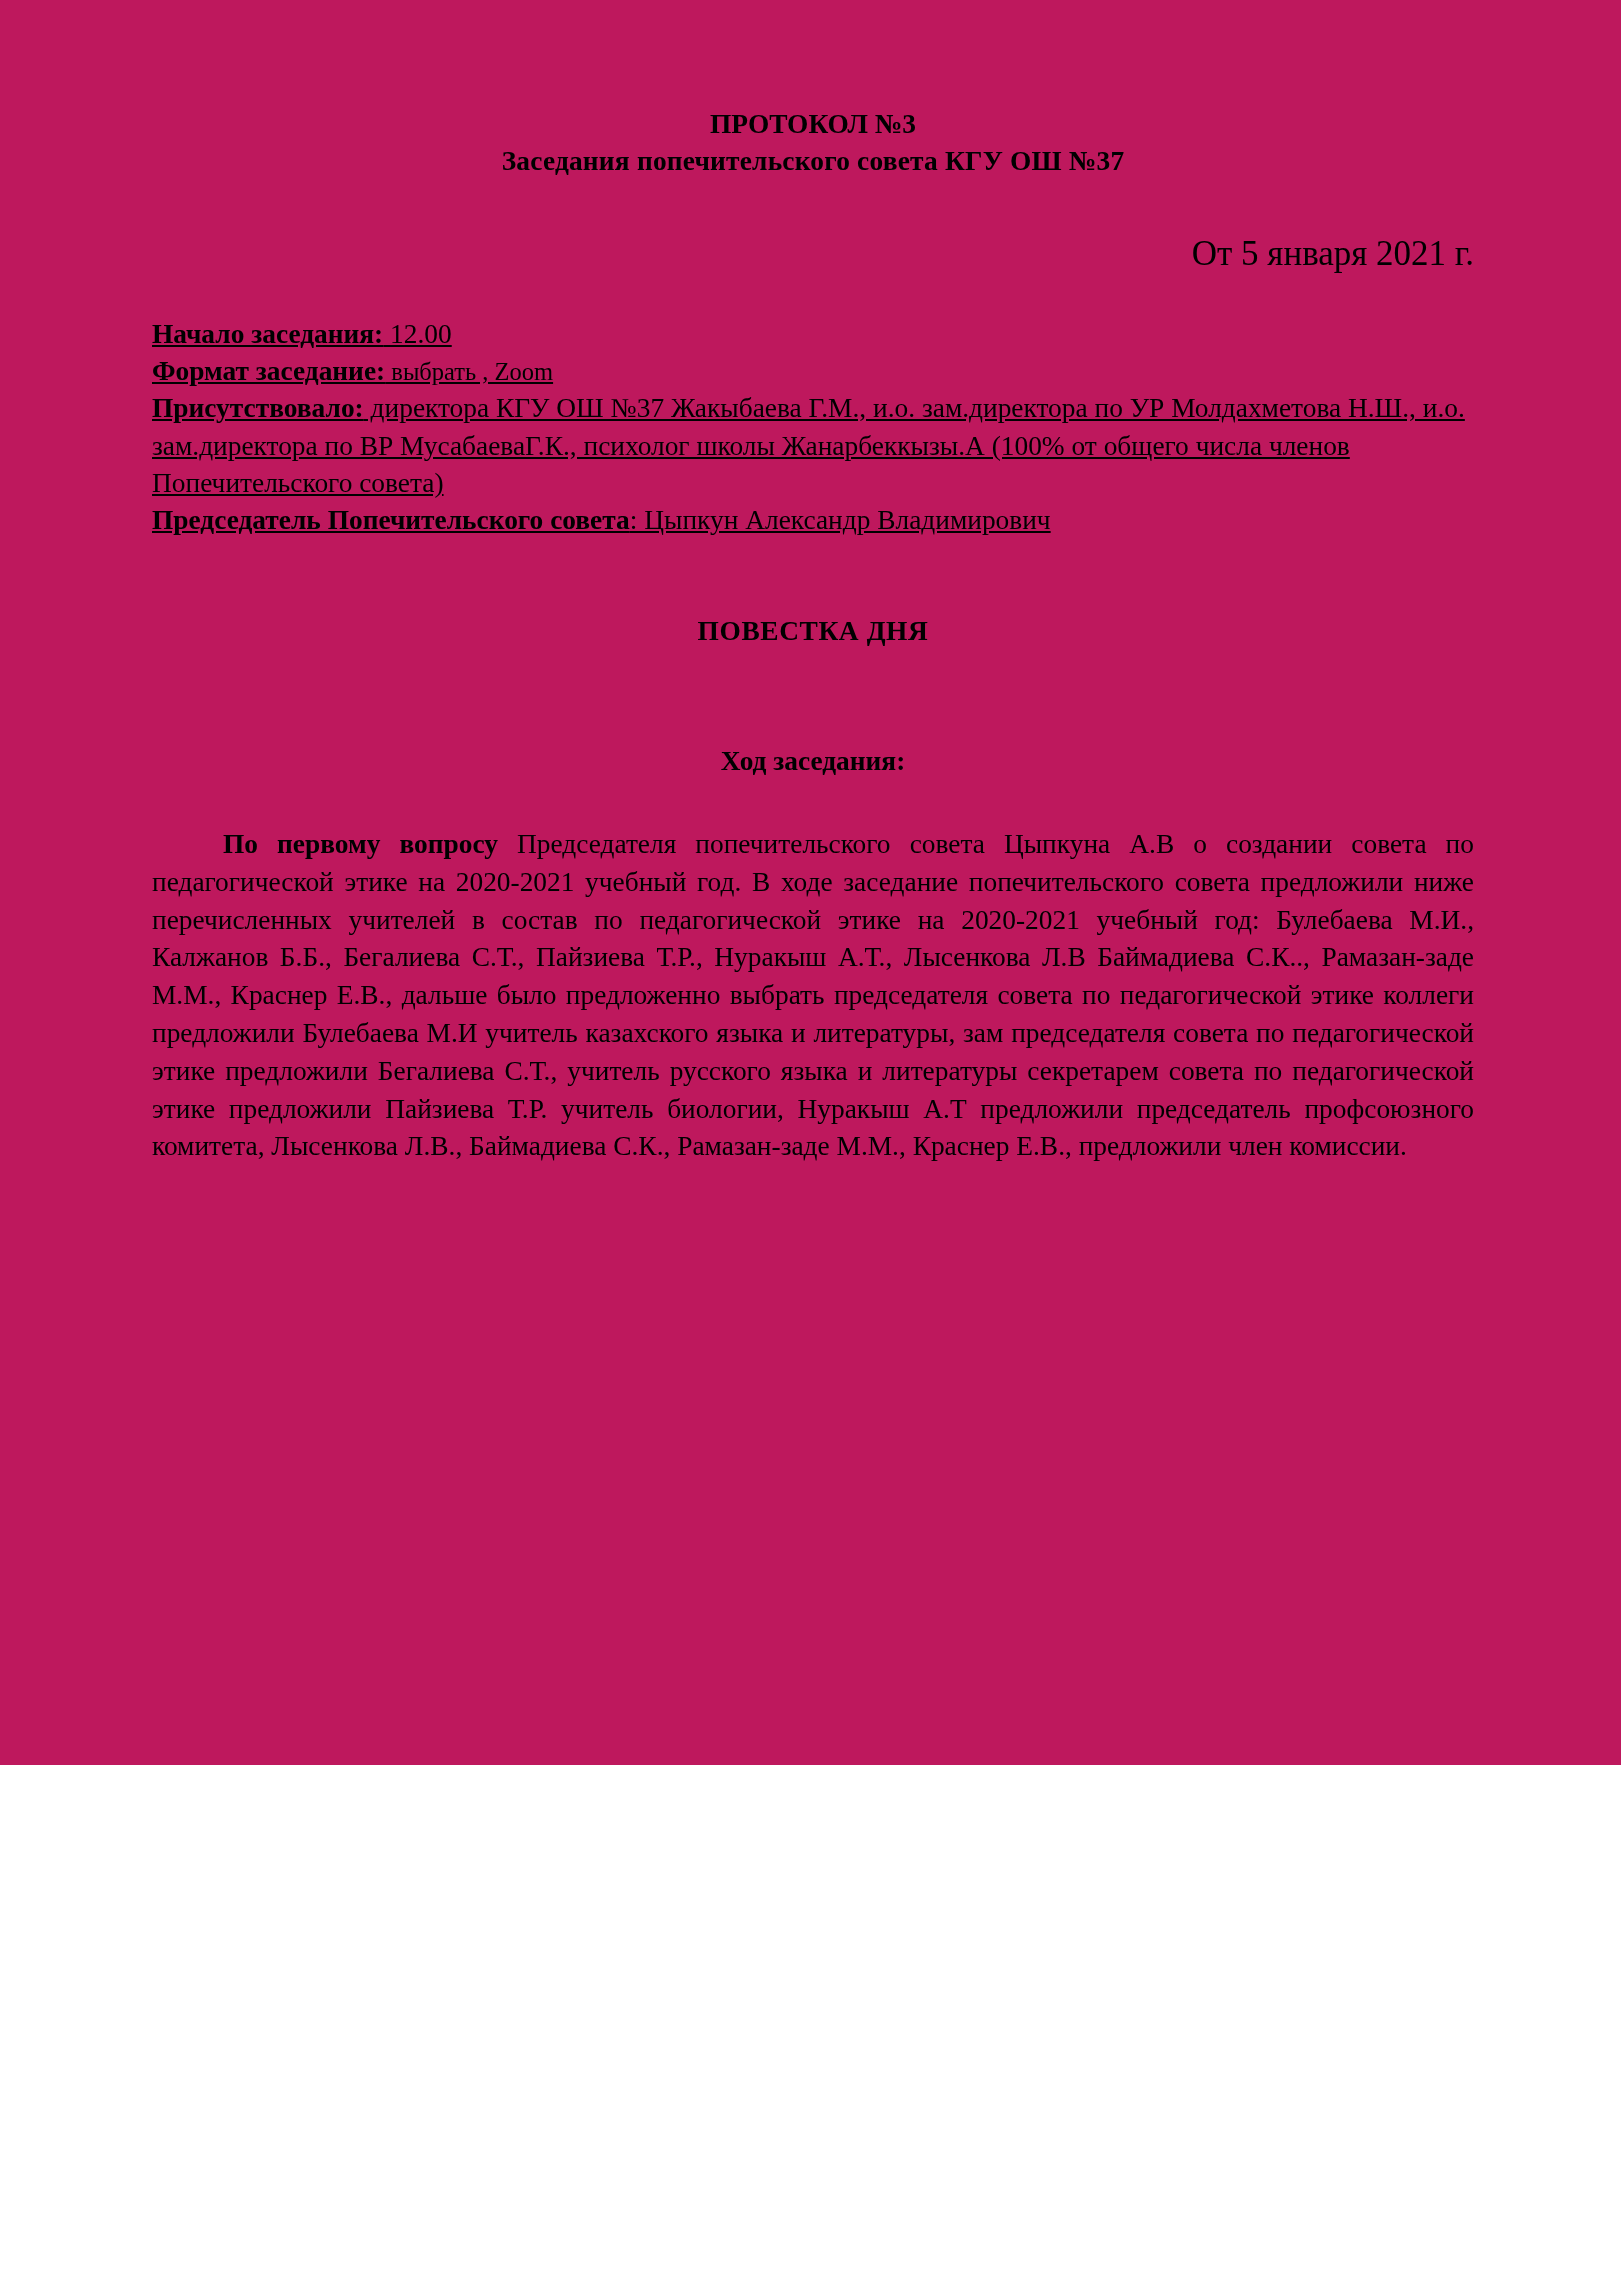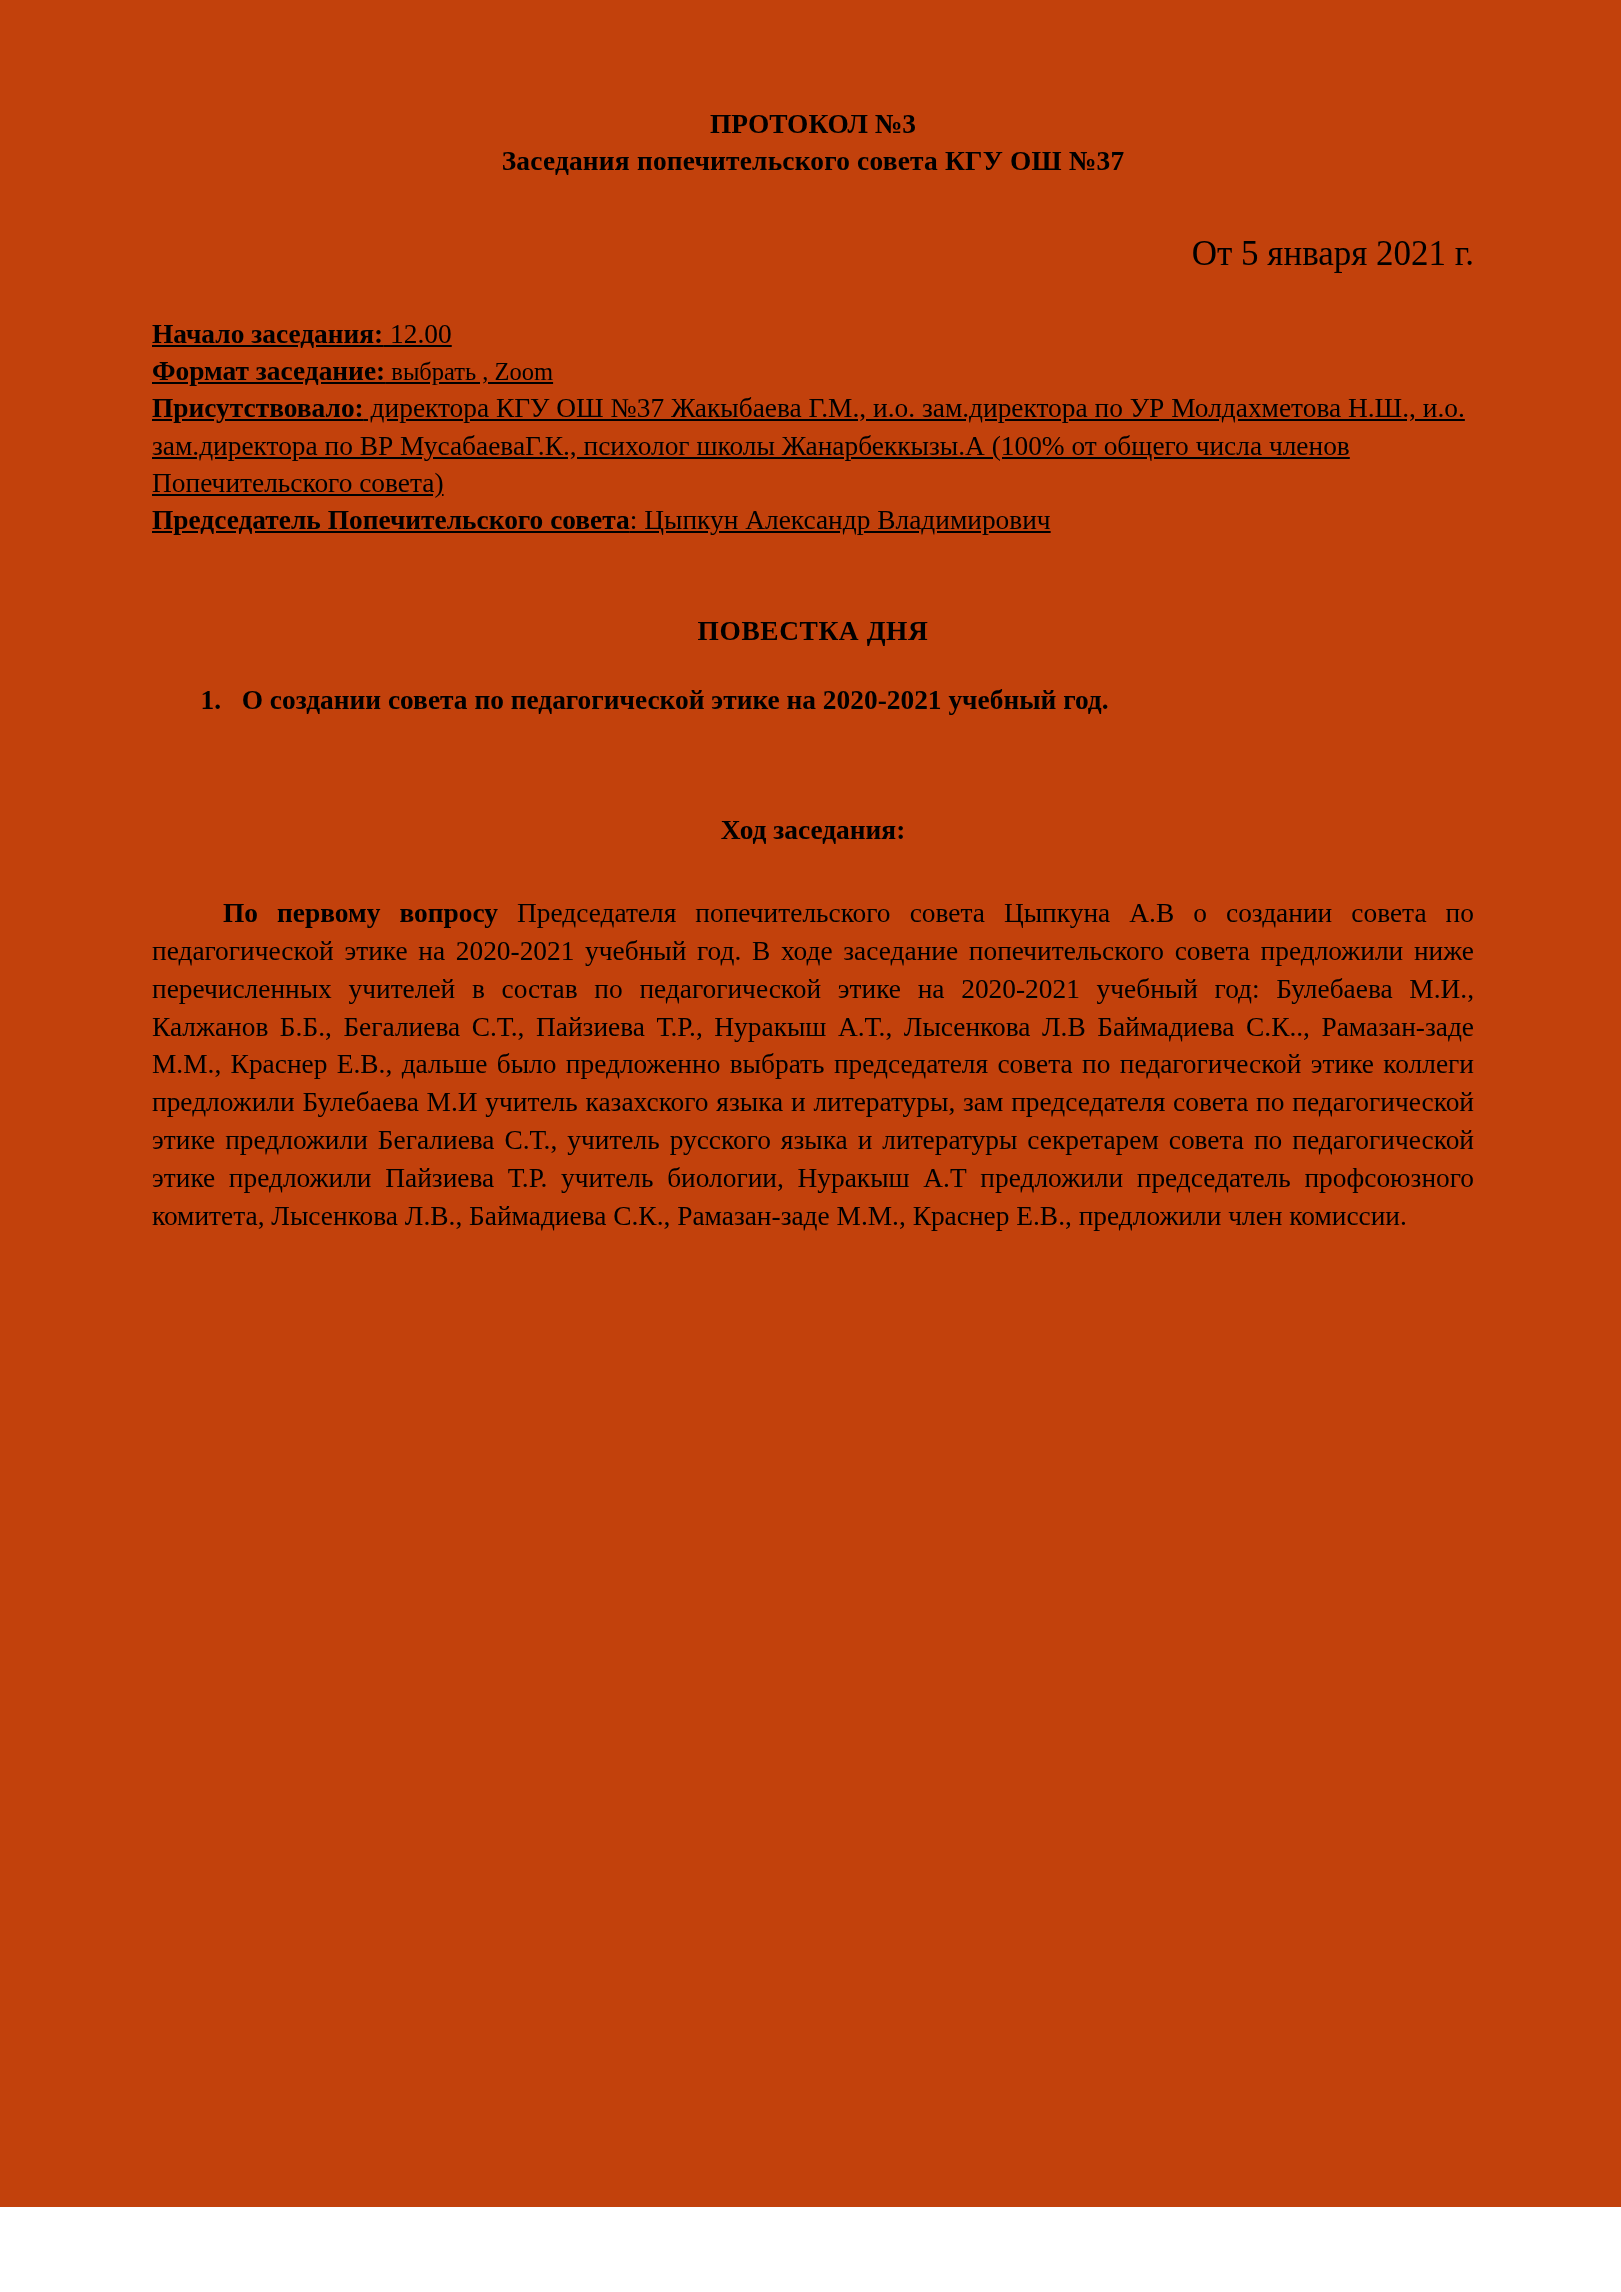"ПРОТОКОЛ №3" .page { background: #c2410c -> #be185d; height: 2207px -> 1765px }
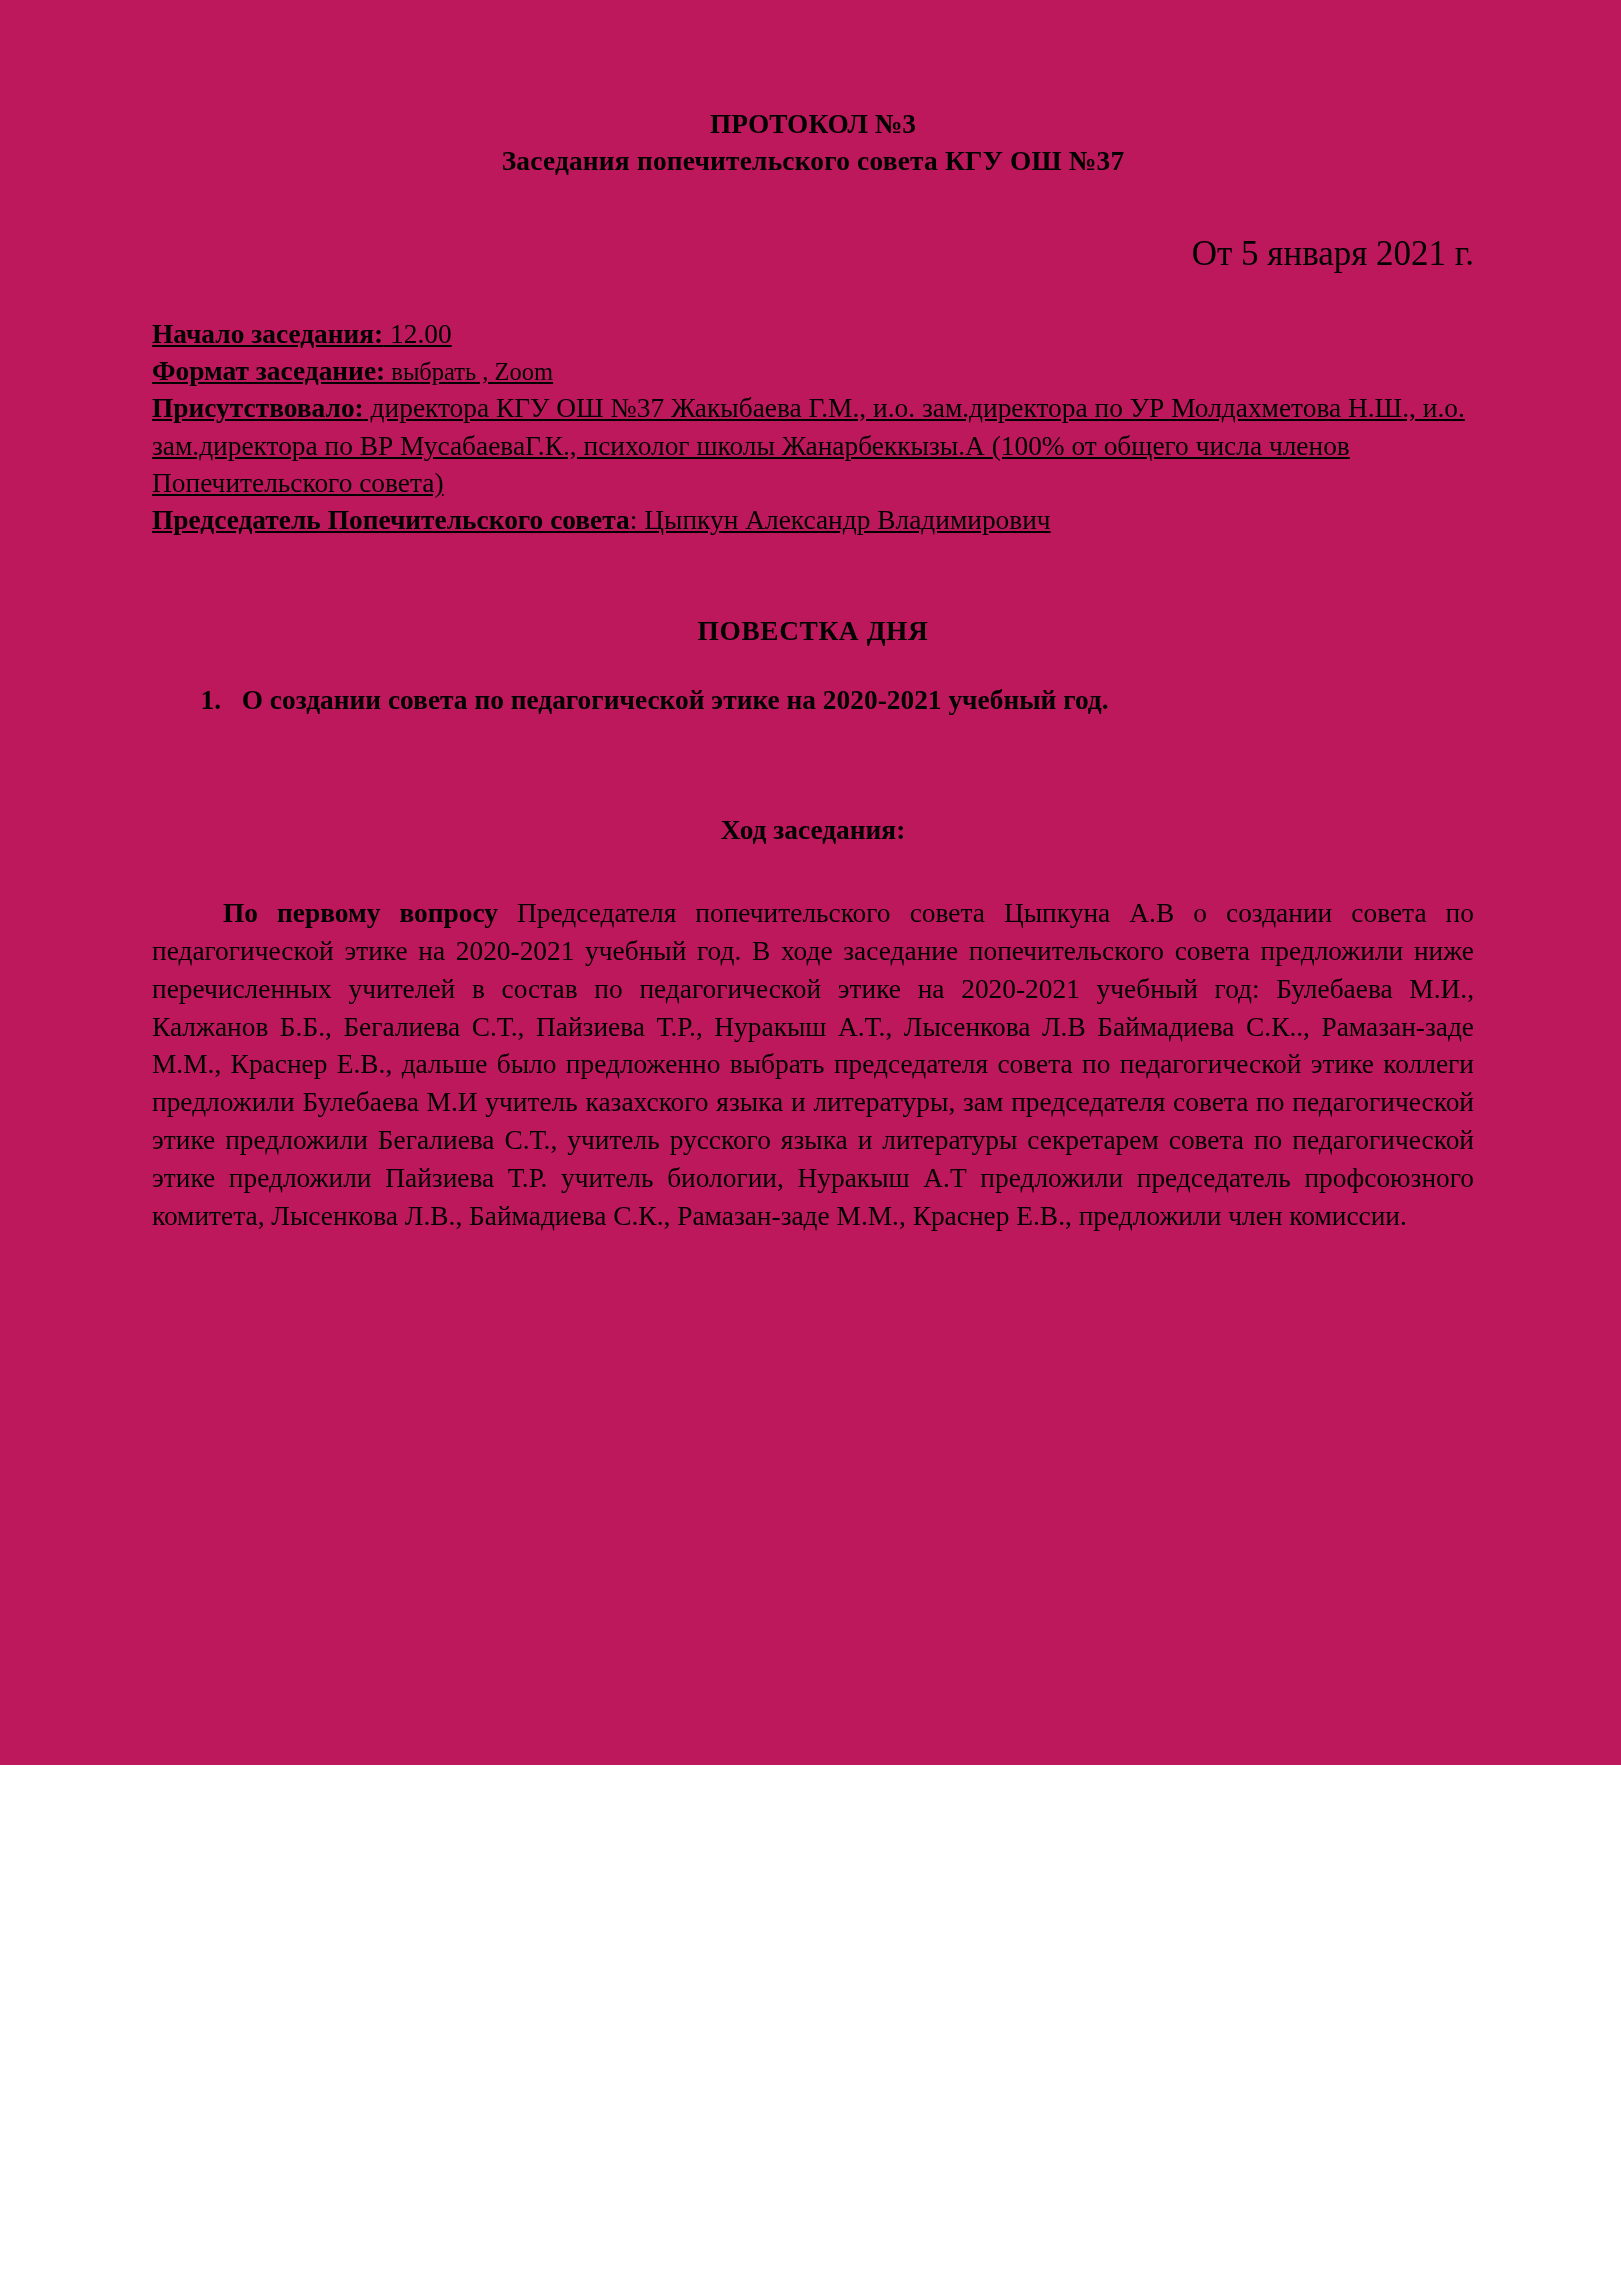"О создании совета по педагогической" ol.agenda-list { html: <ol> <li>О создании совета по педагогической этике на 2020-2021 учебный год.</li> </ol> -> none }
